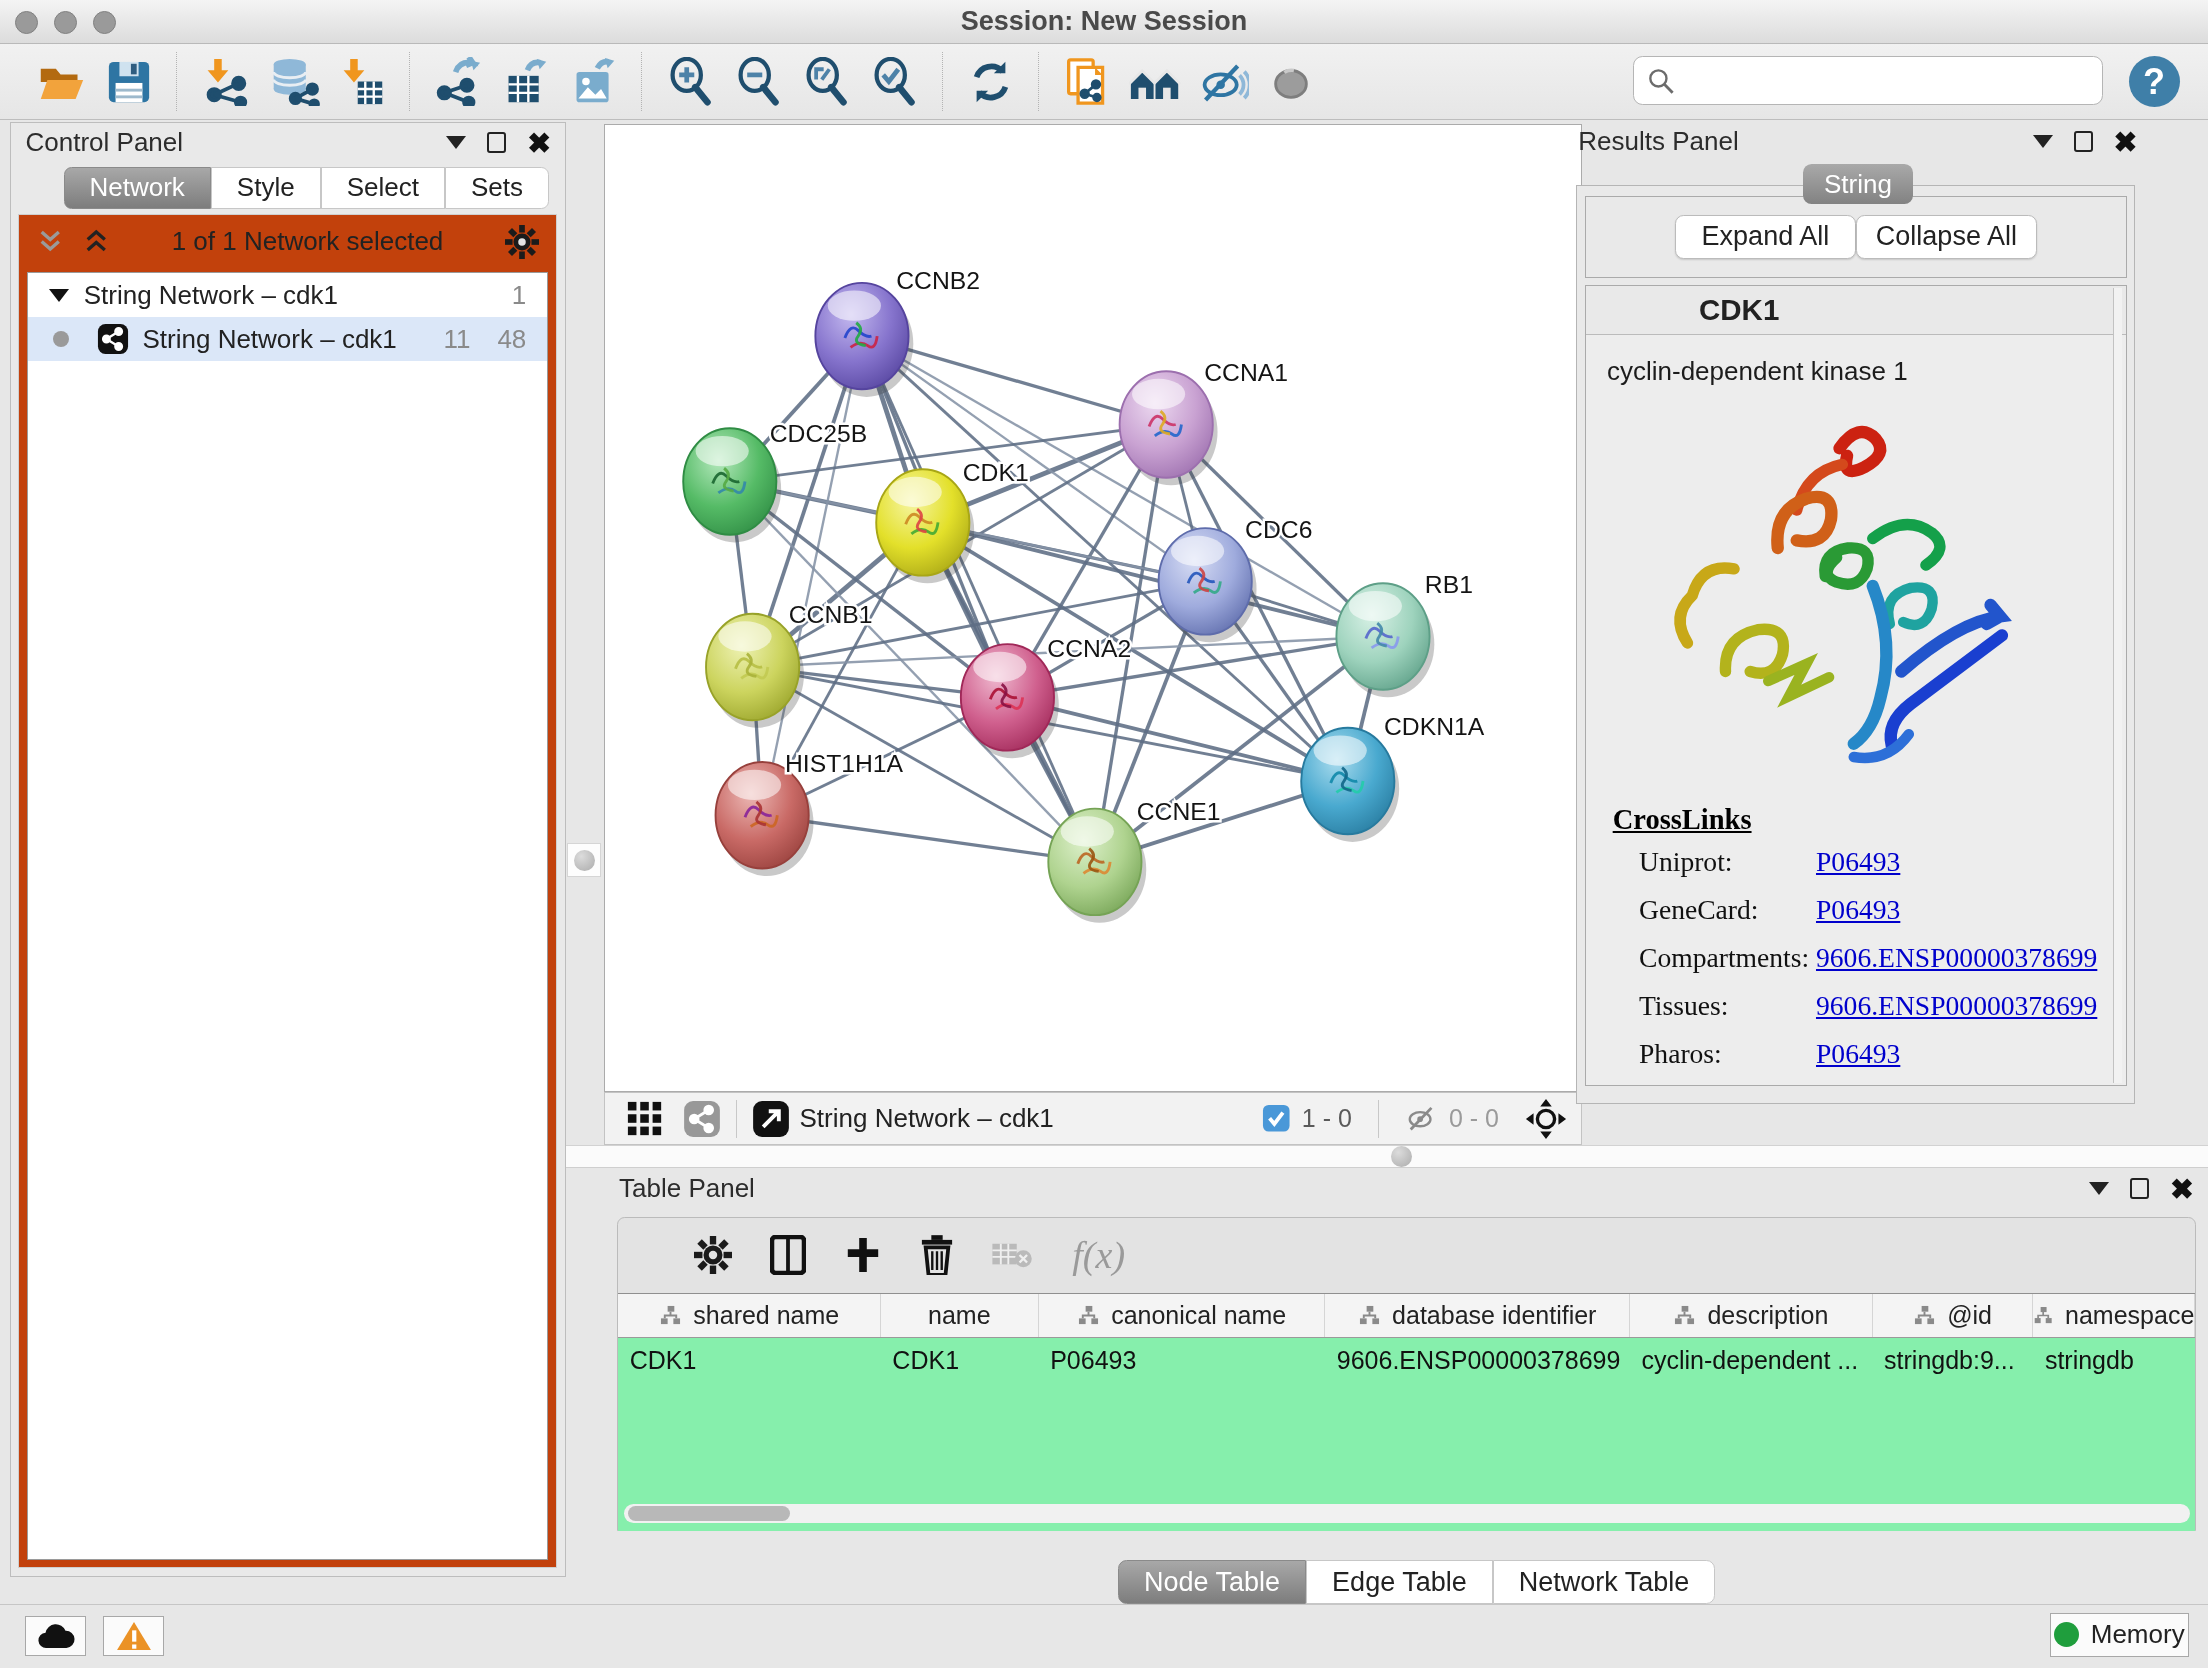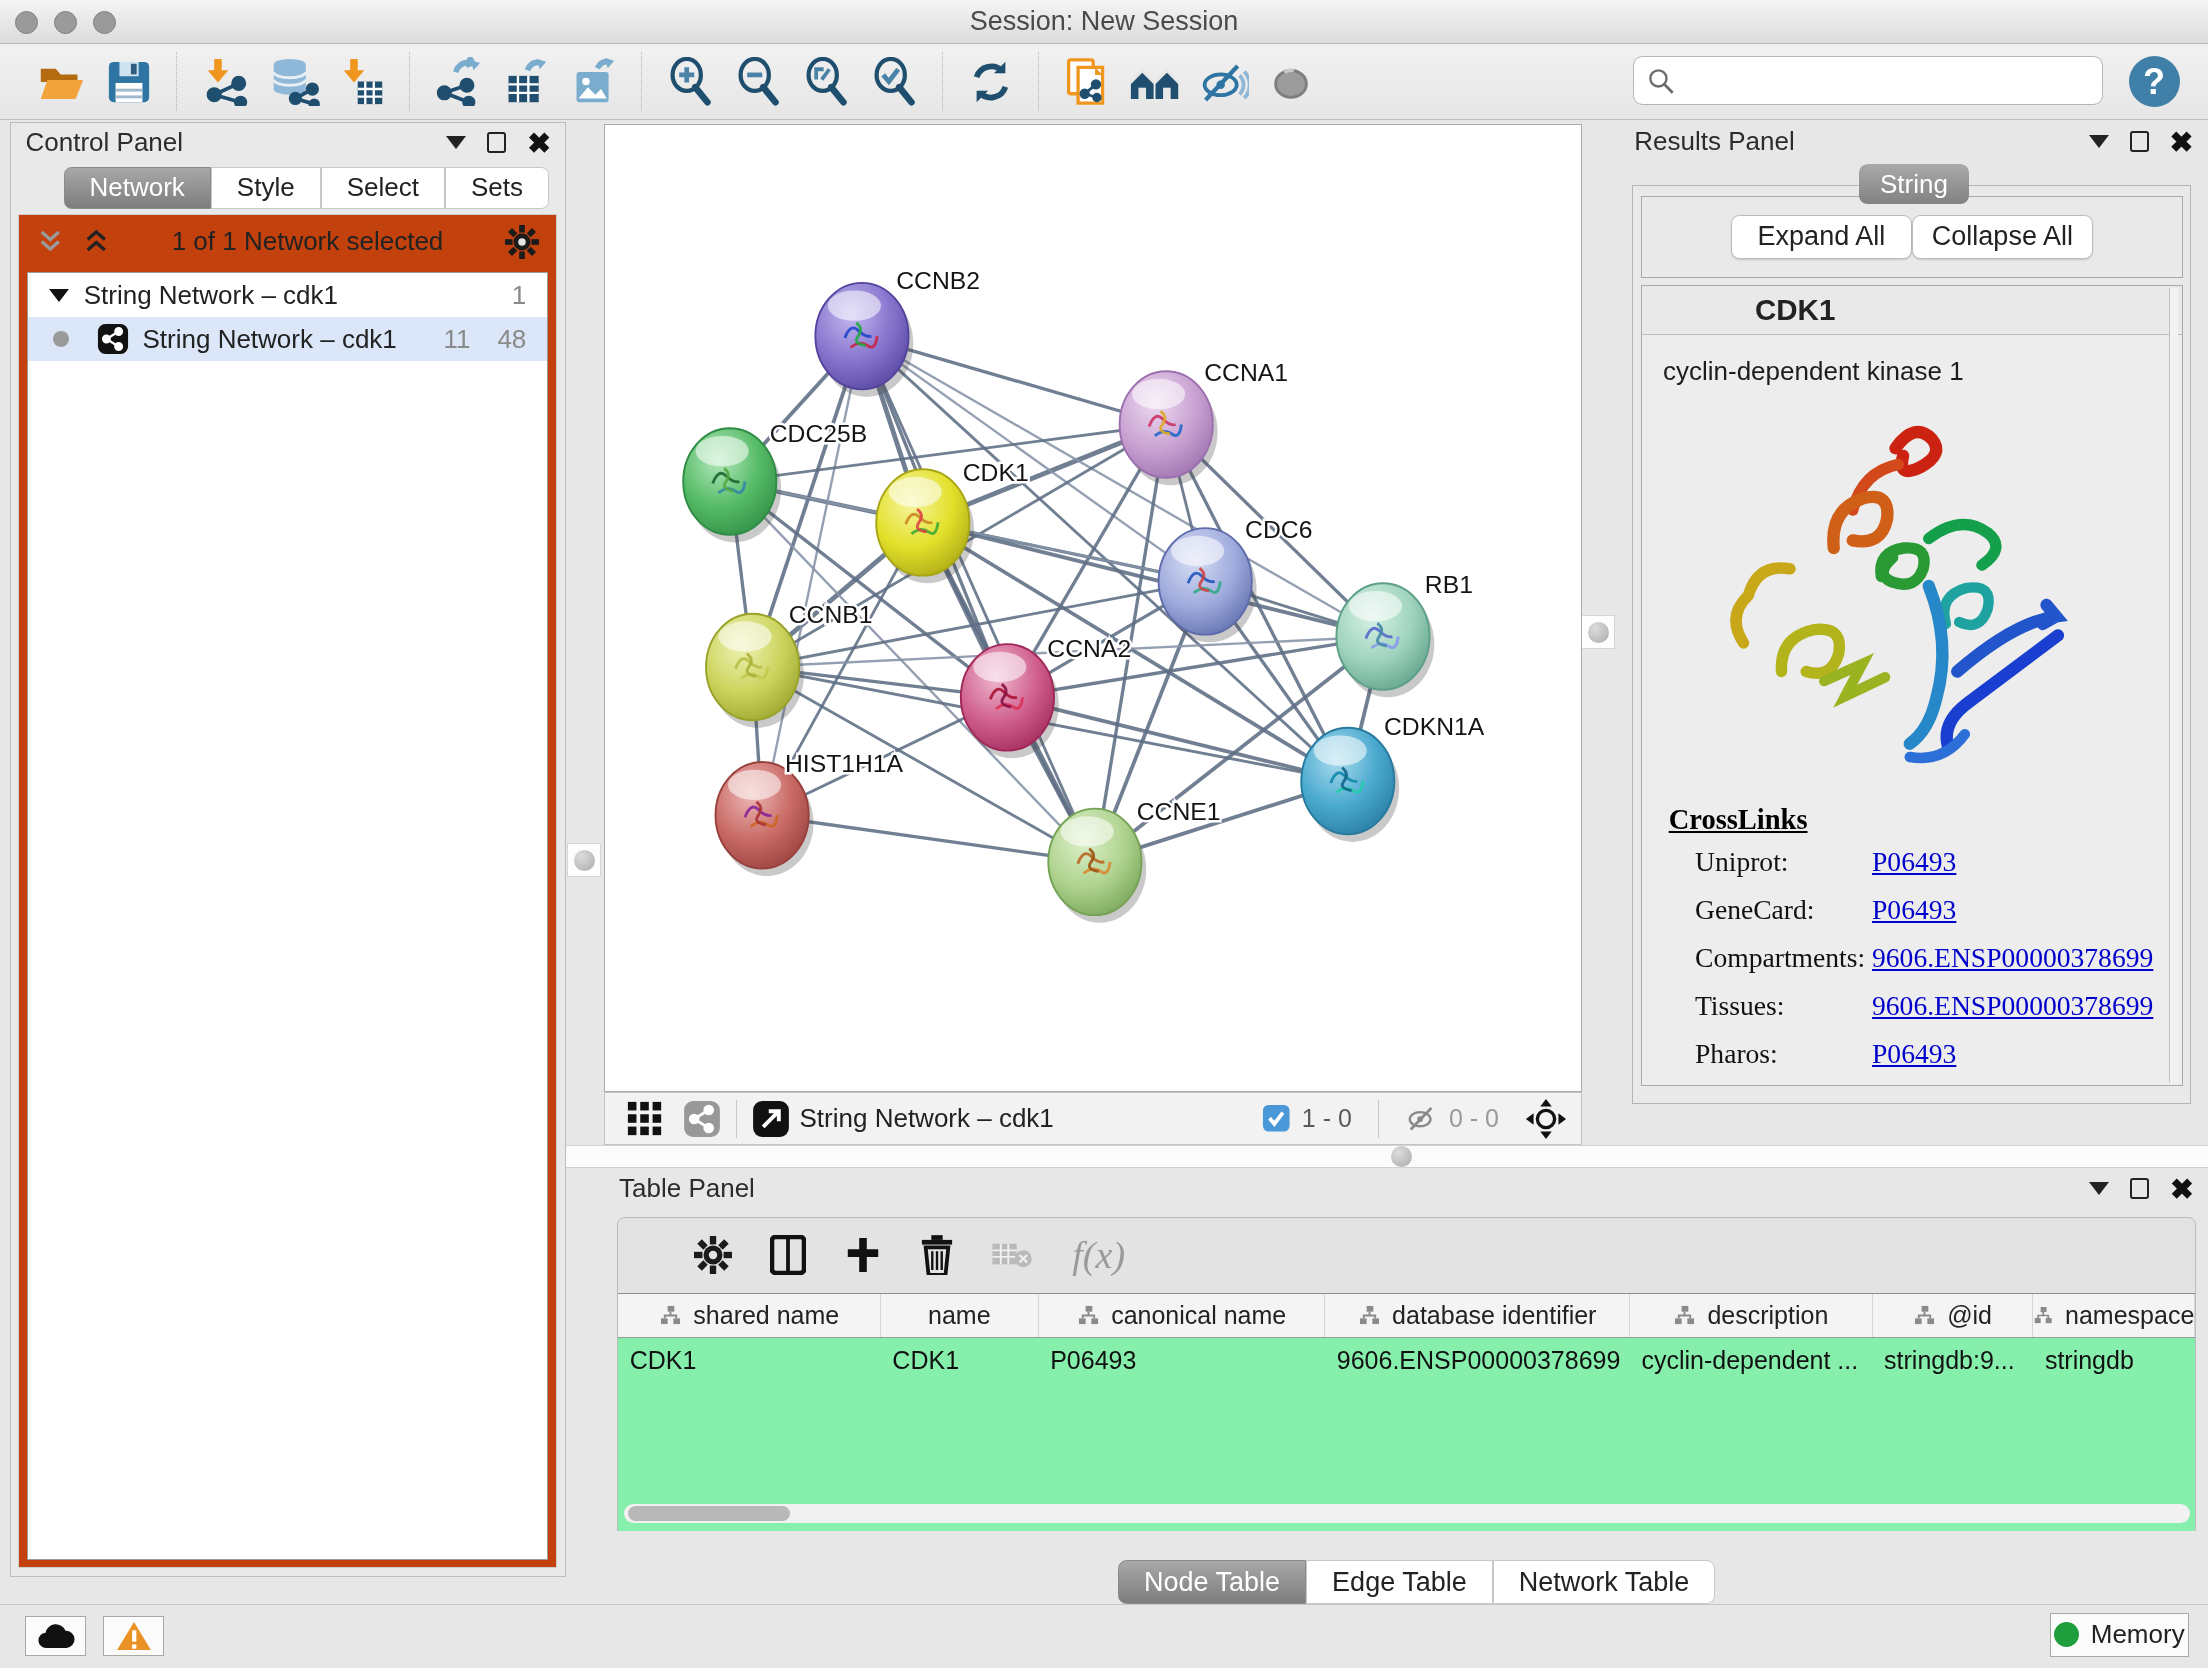"Session: New Session" .win-title { font-weight: none -> bold }
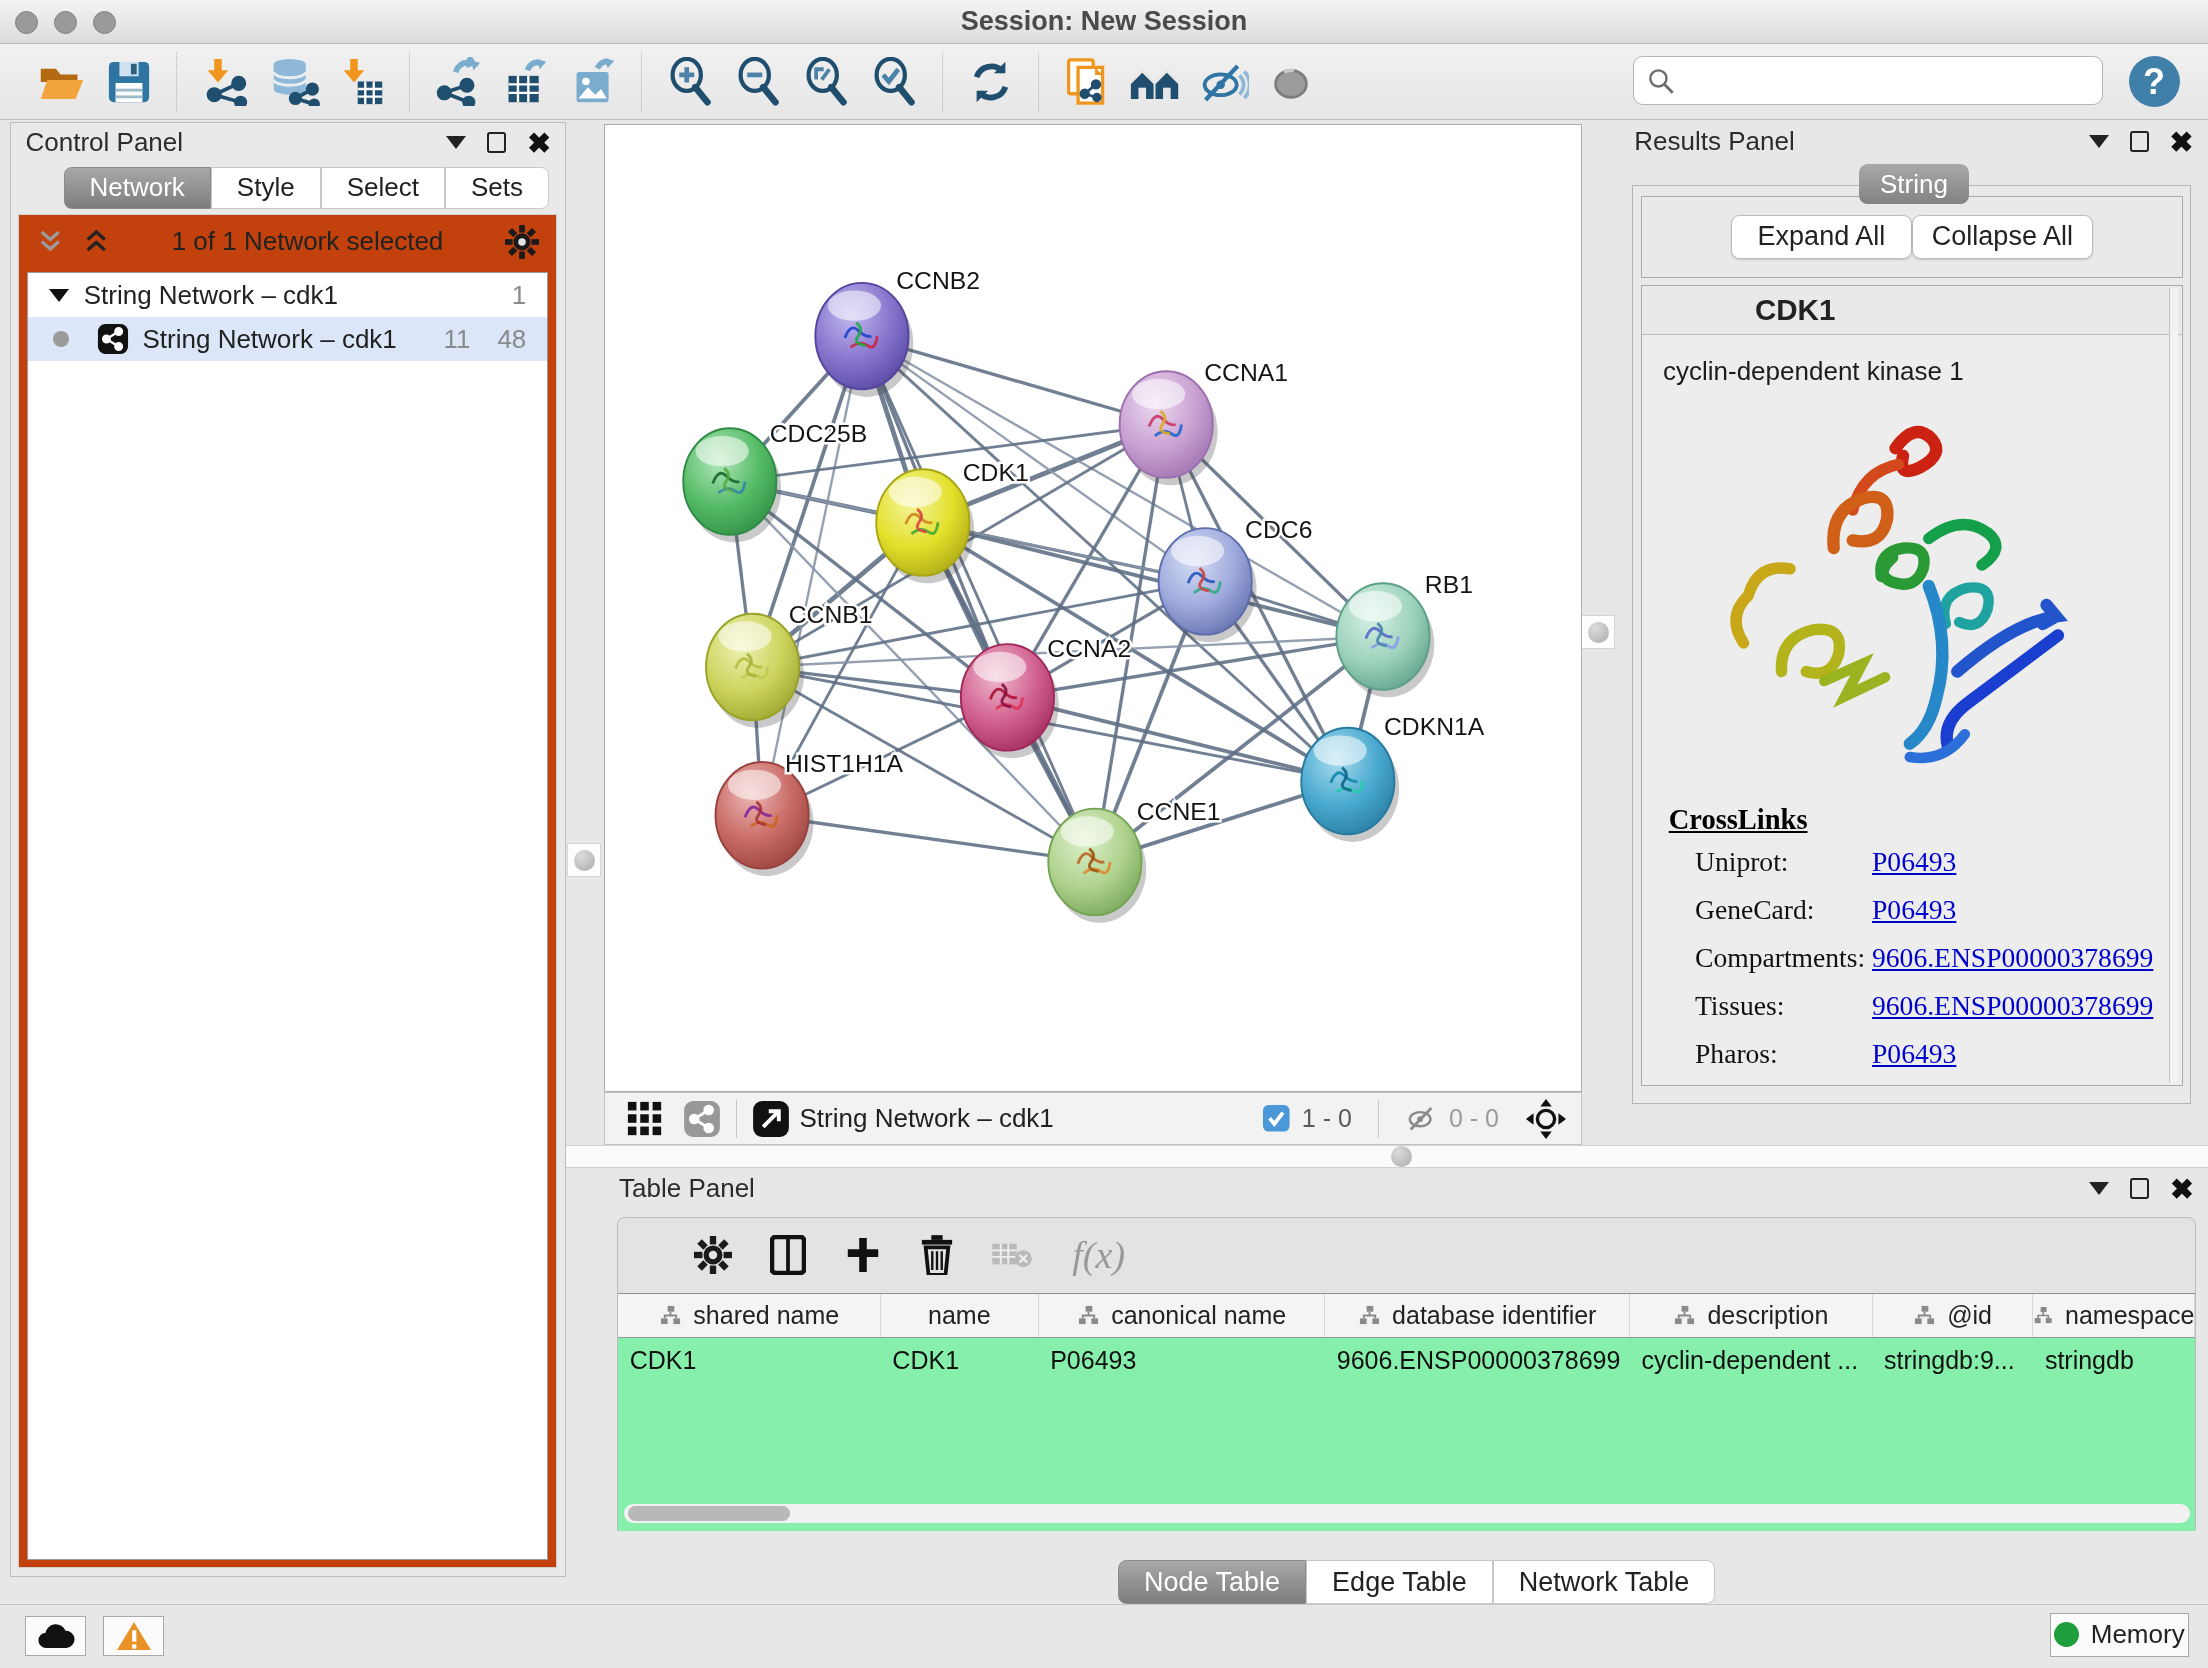"Results Panel" .results-panel { left: 1621px -> 1565px }
